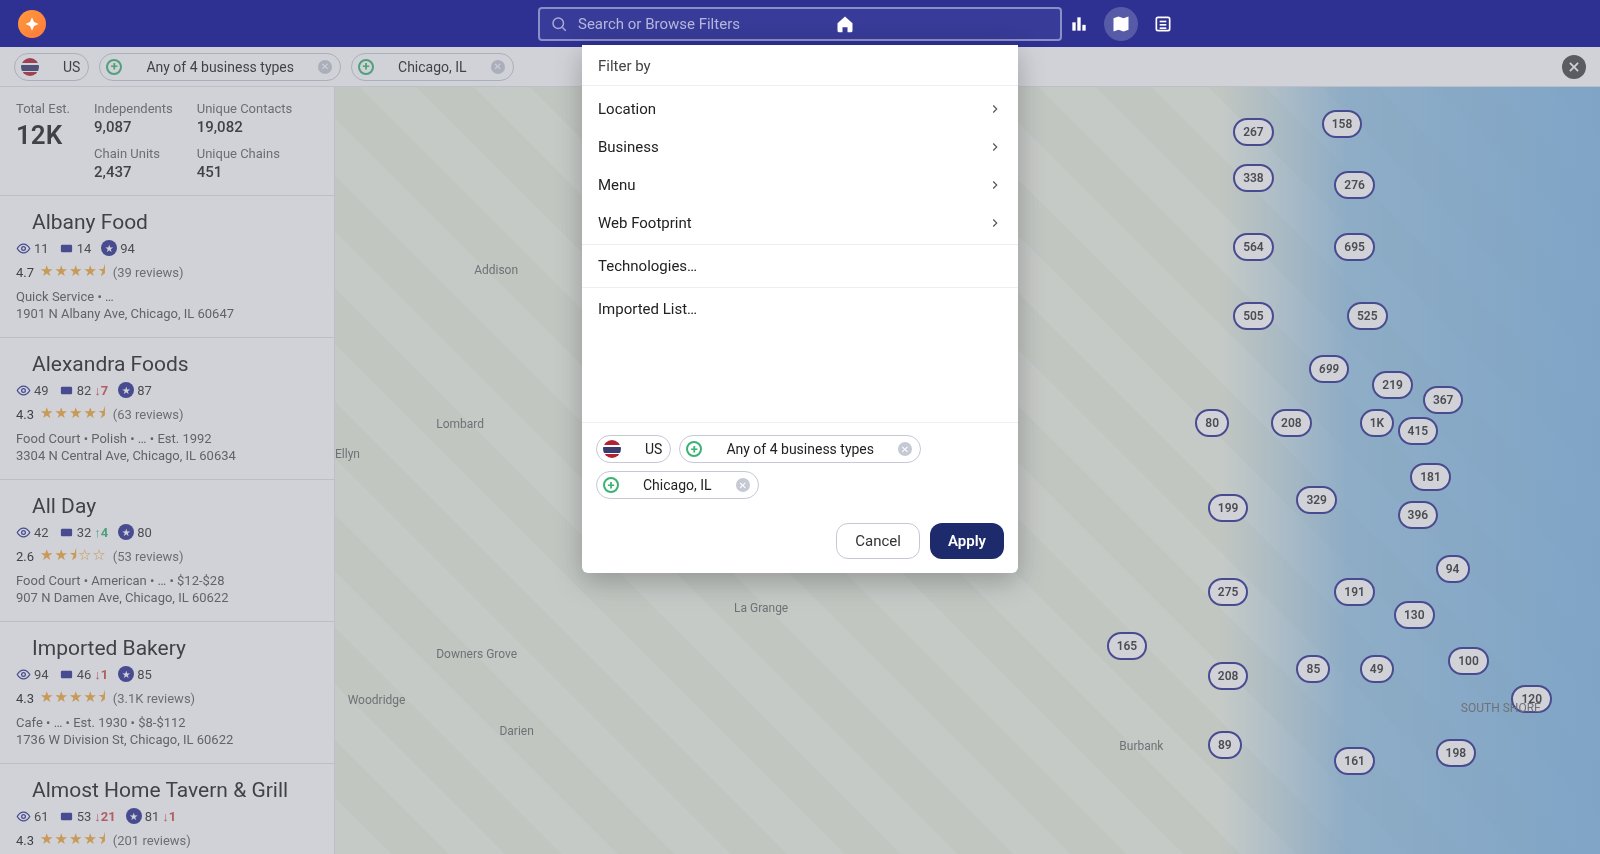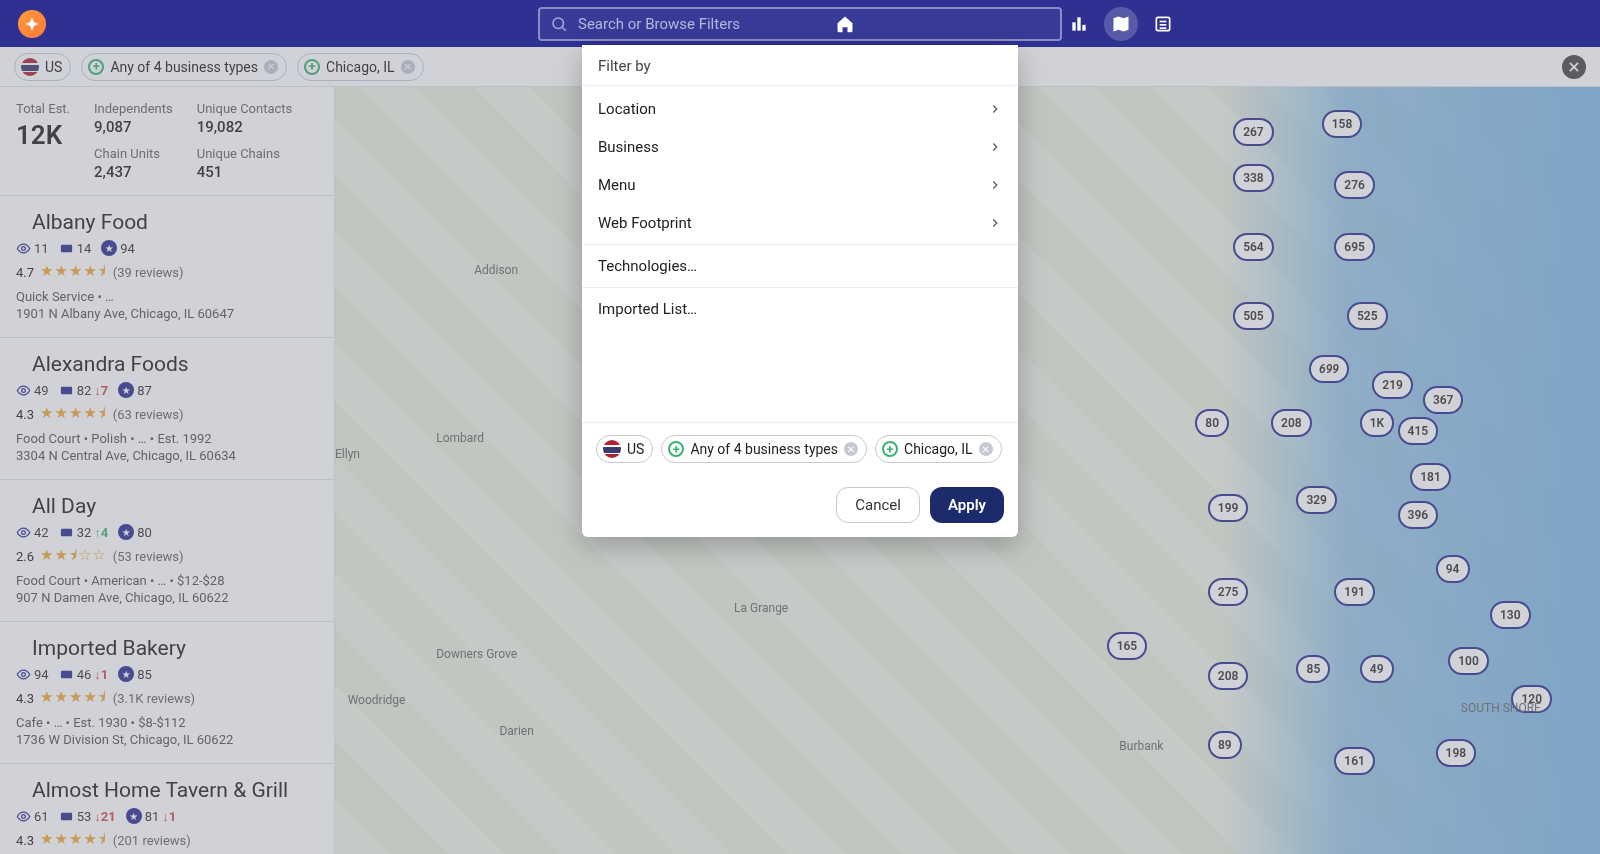"US" .chip { gap: 6px -> 24px }
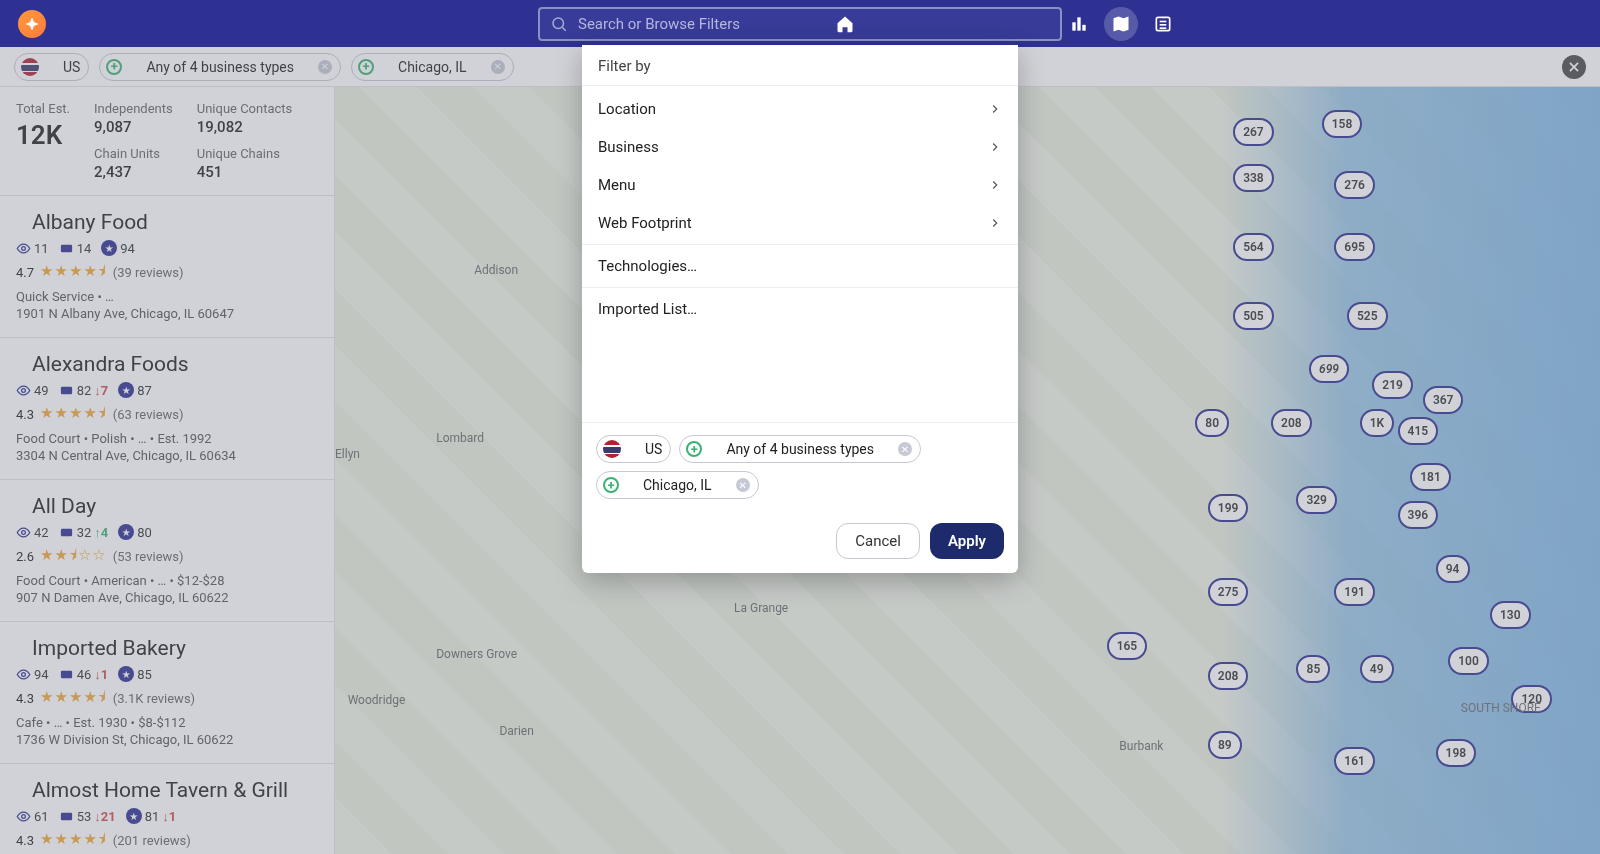"Lombard" div.place { top: 344px -> 330px }
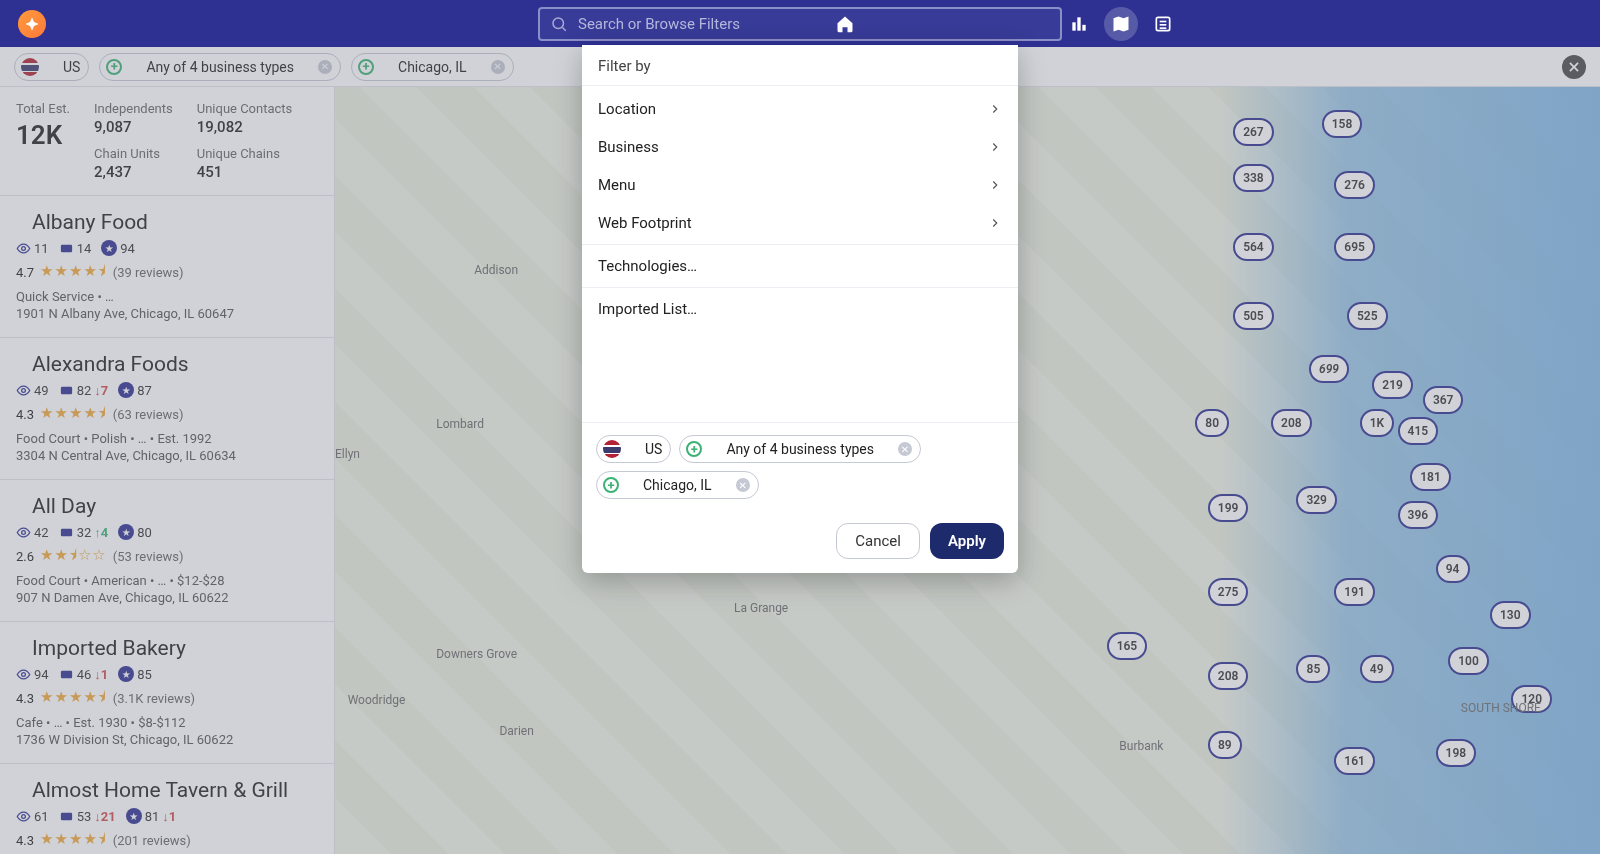"130" div.bubble { left: 1155px -> 1059px }
